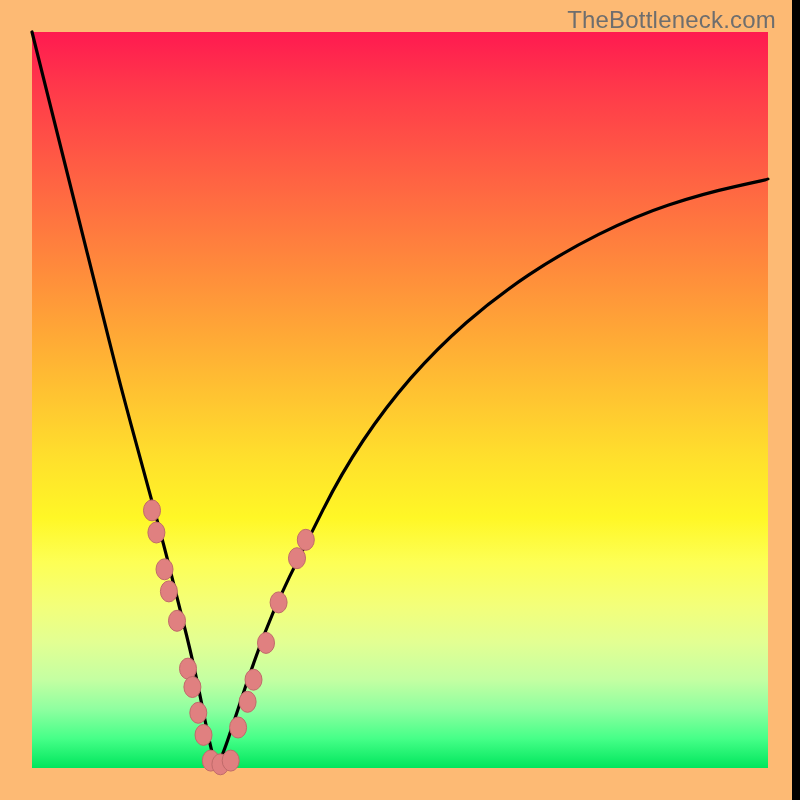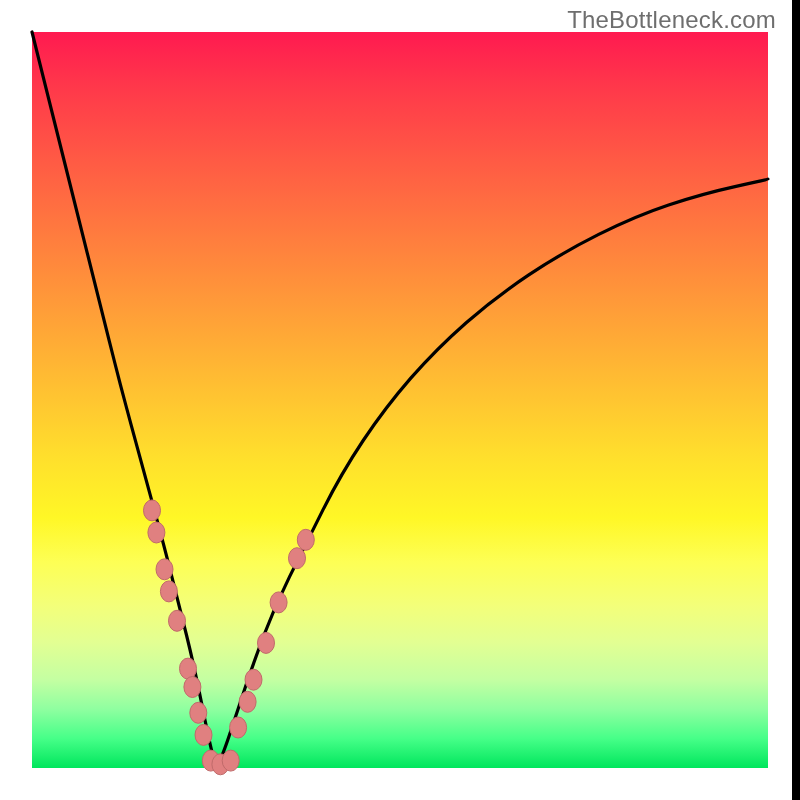"TheBottleneck.com" .frame { background: #ffffff -> #fdba74 }
